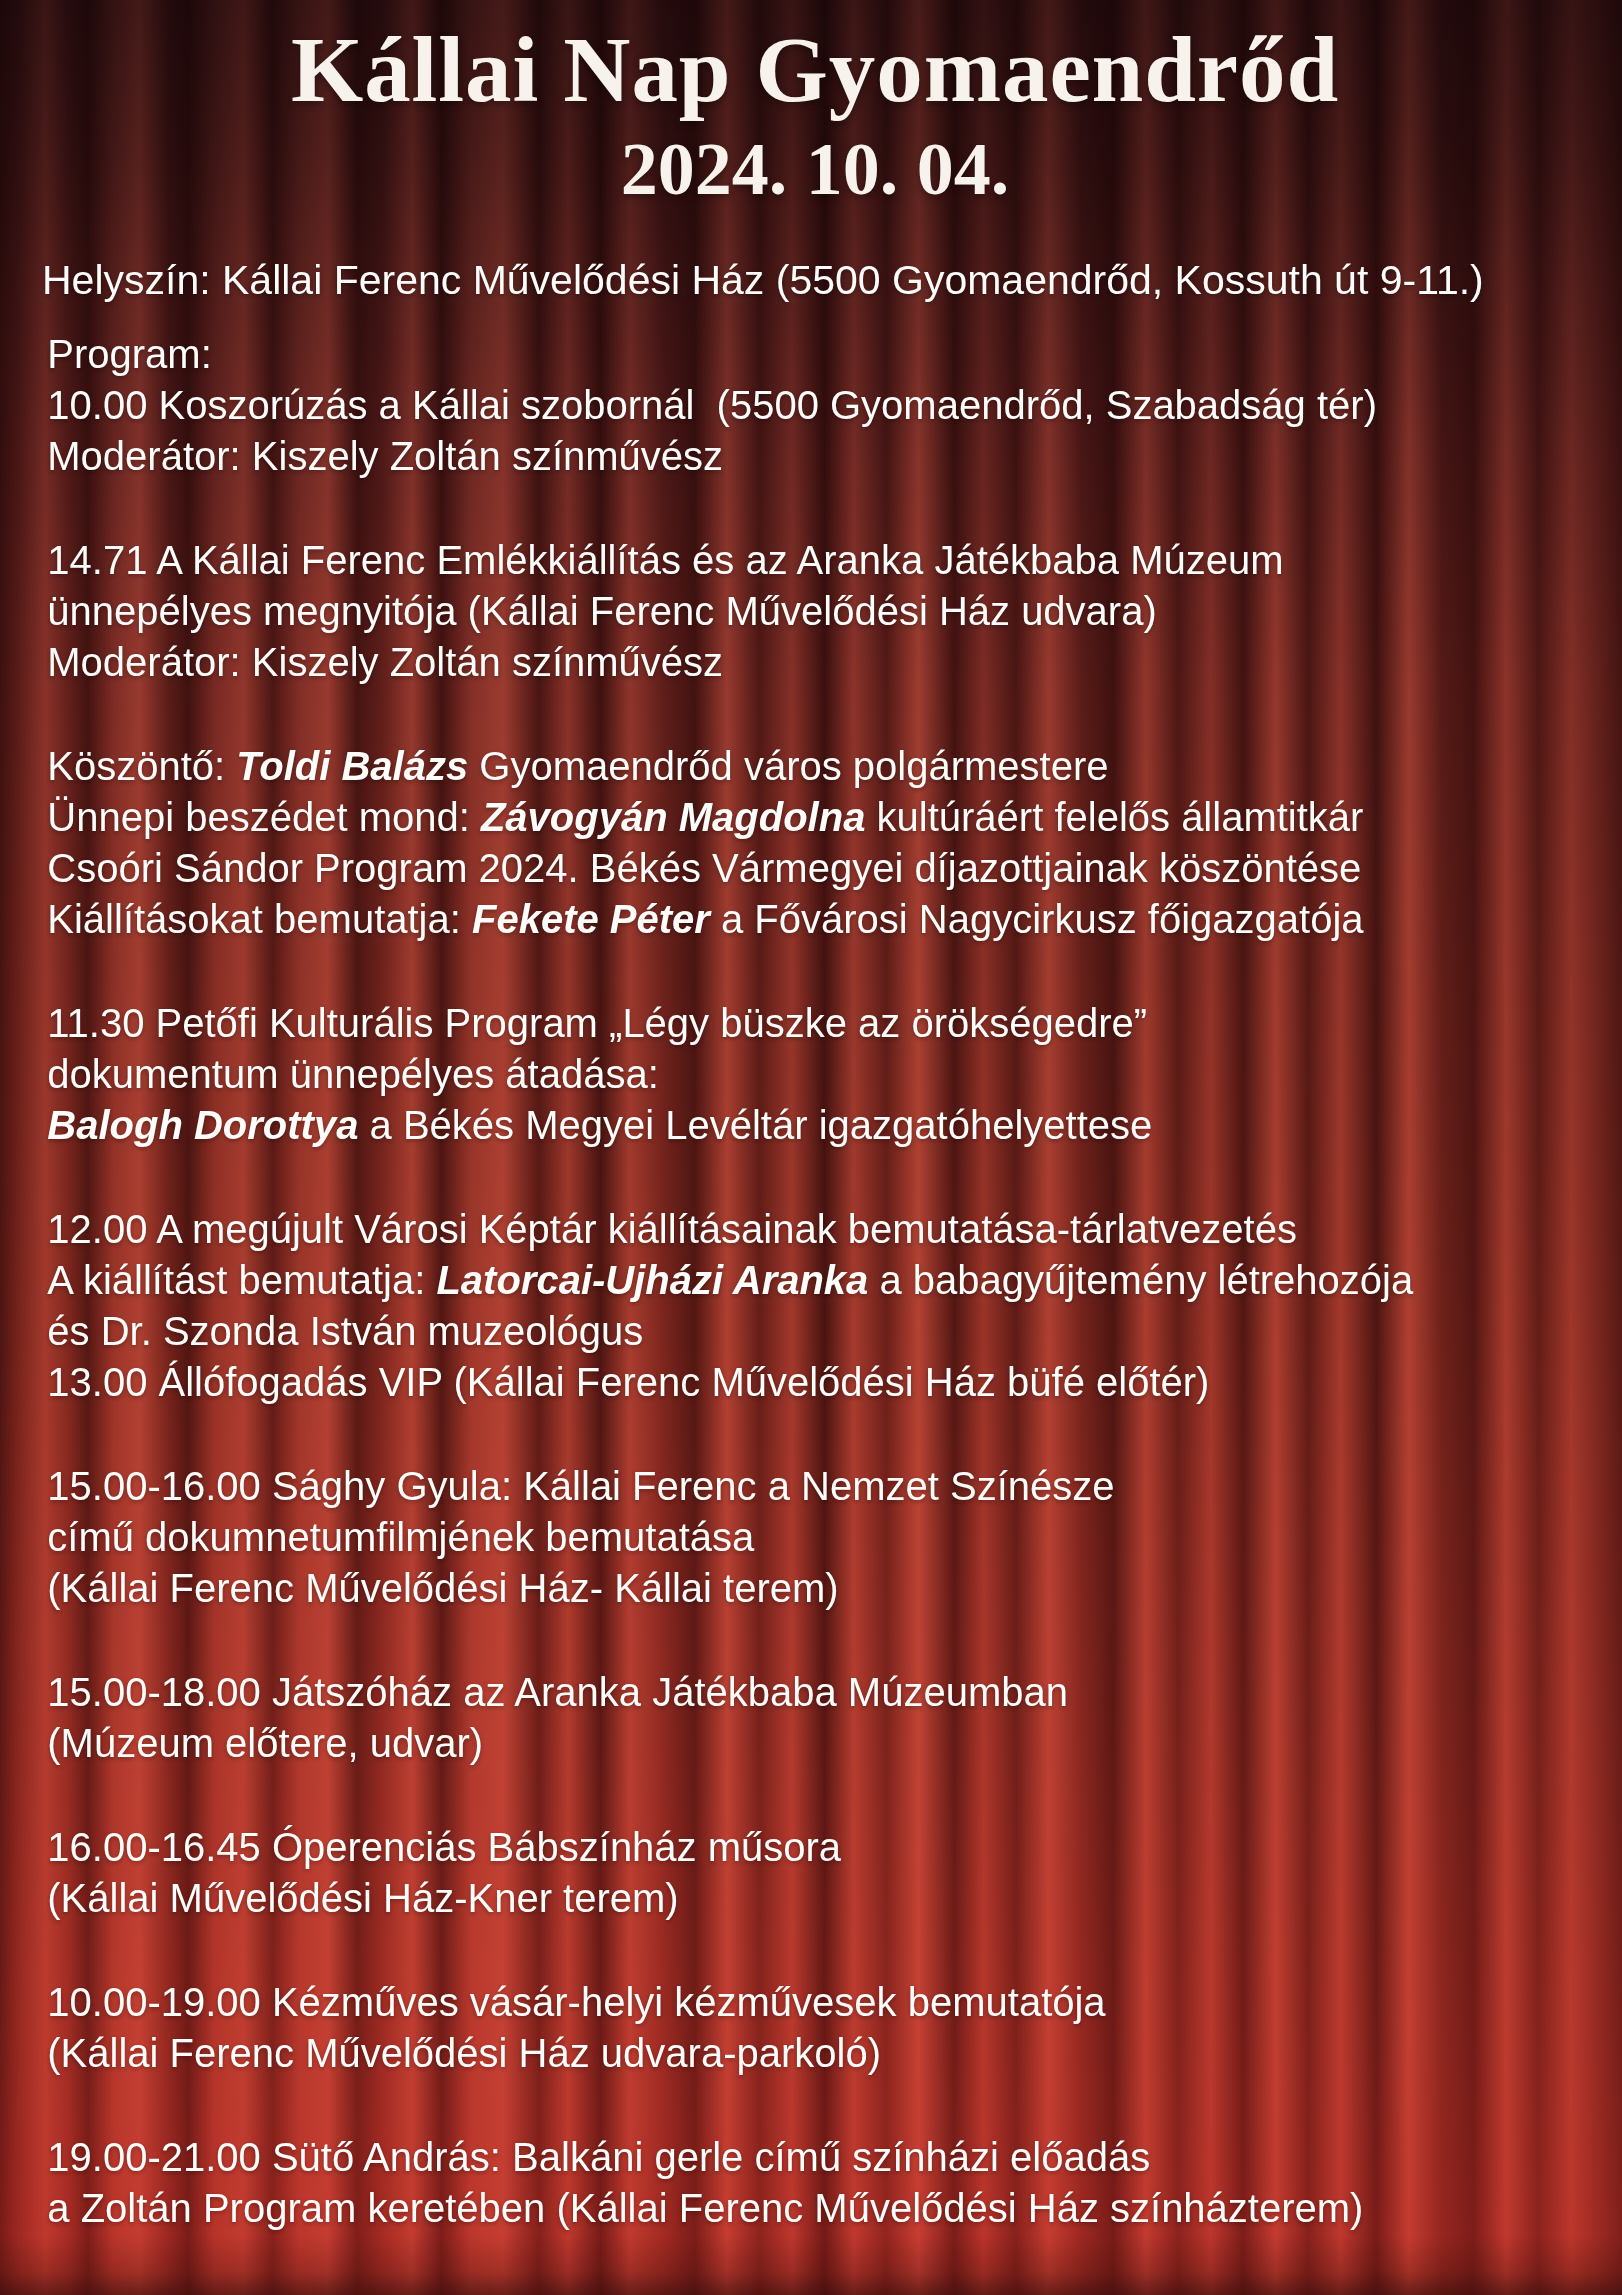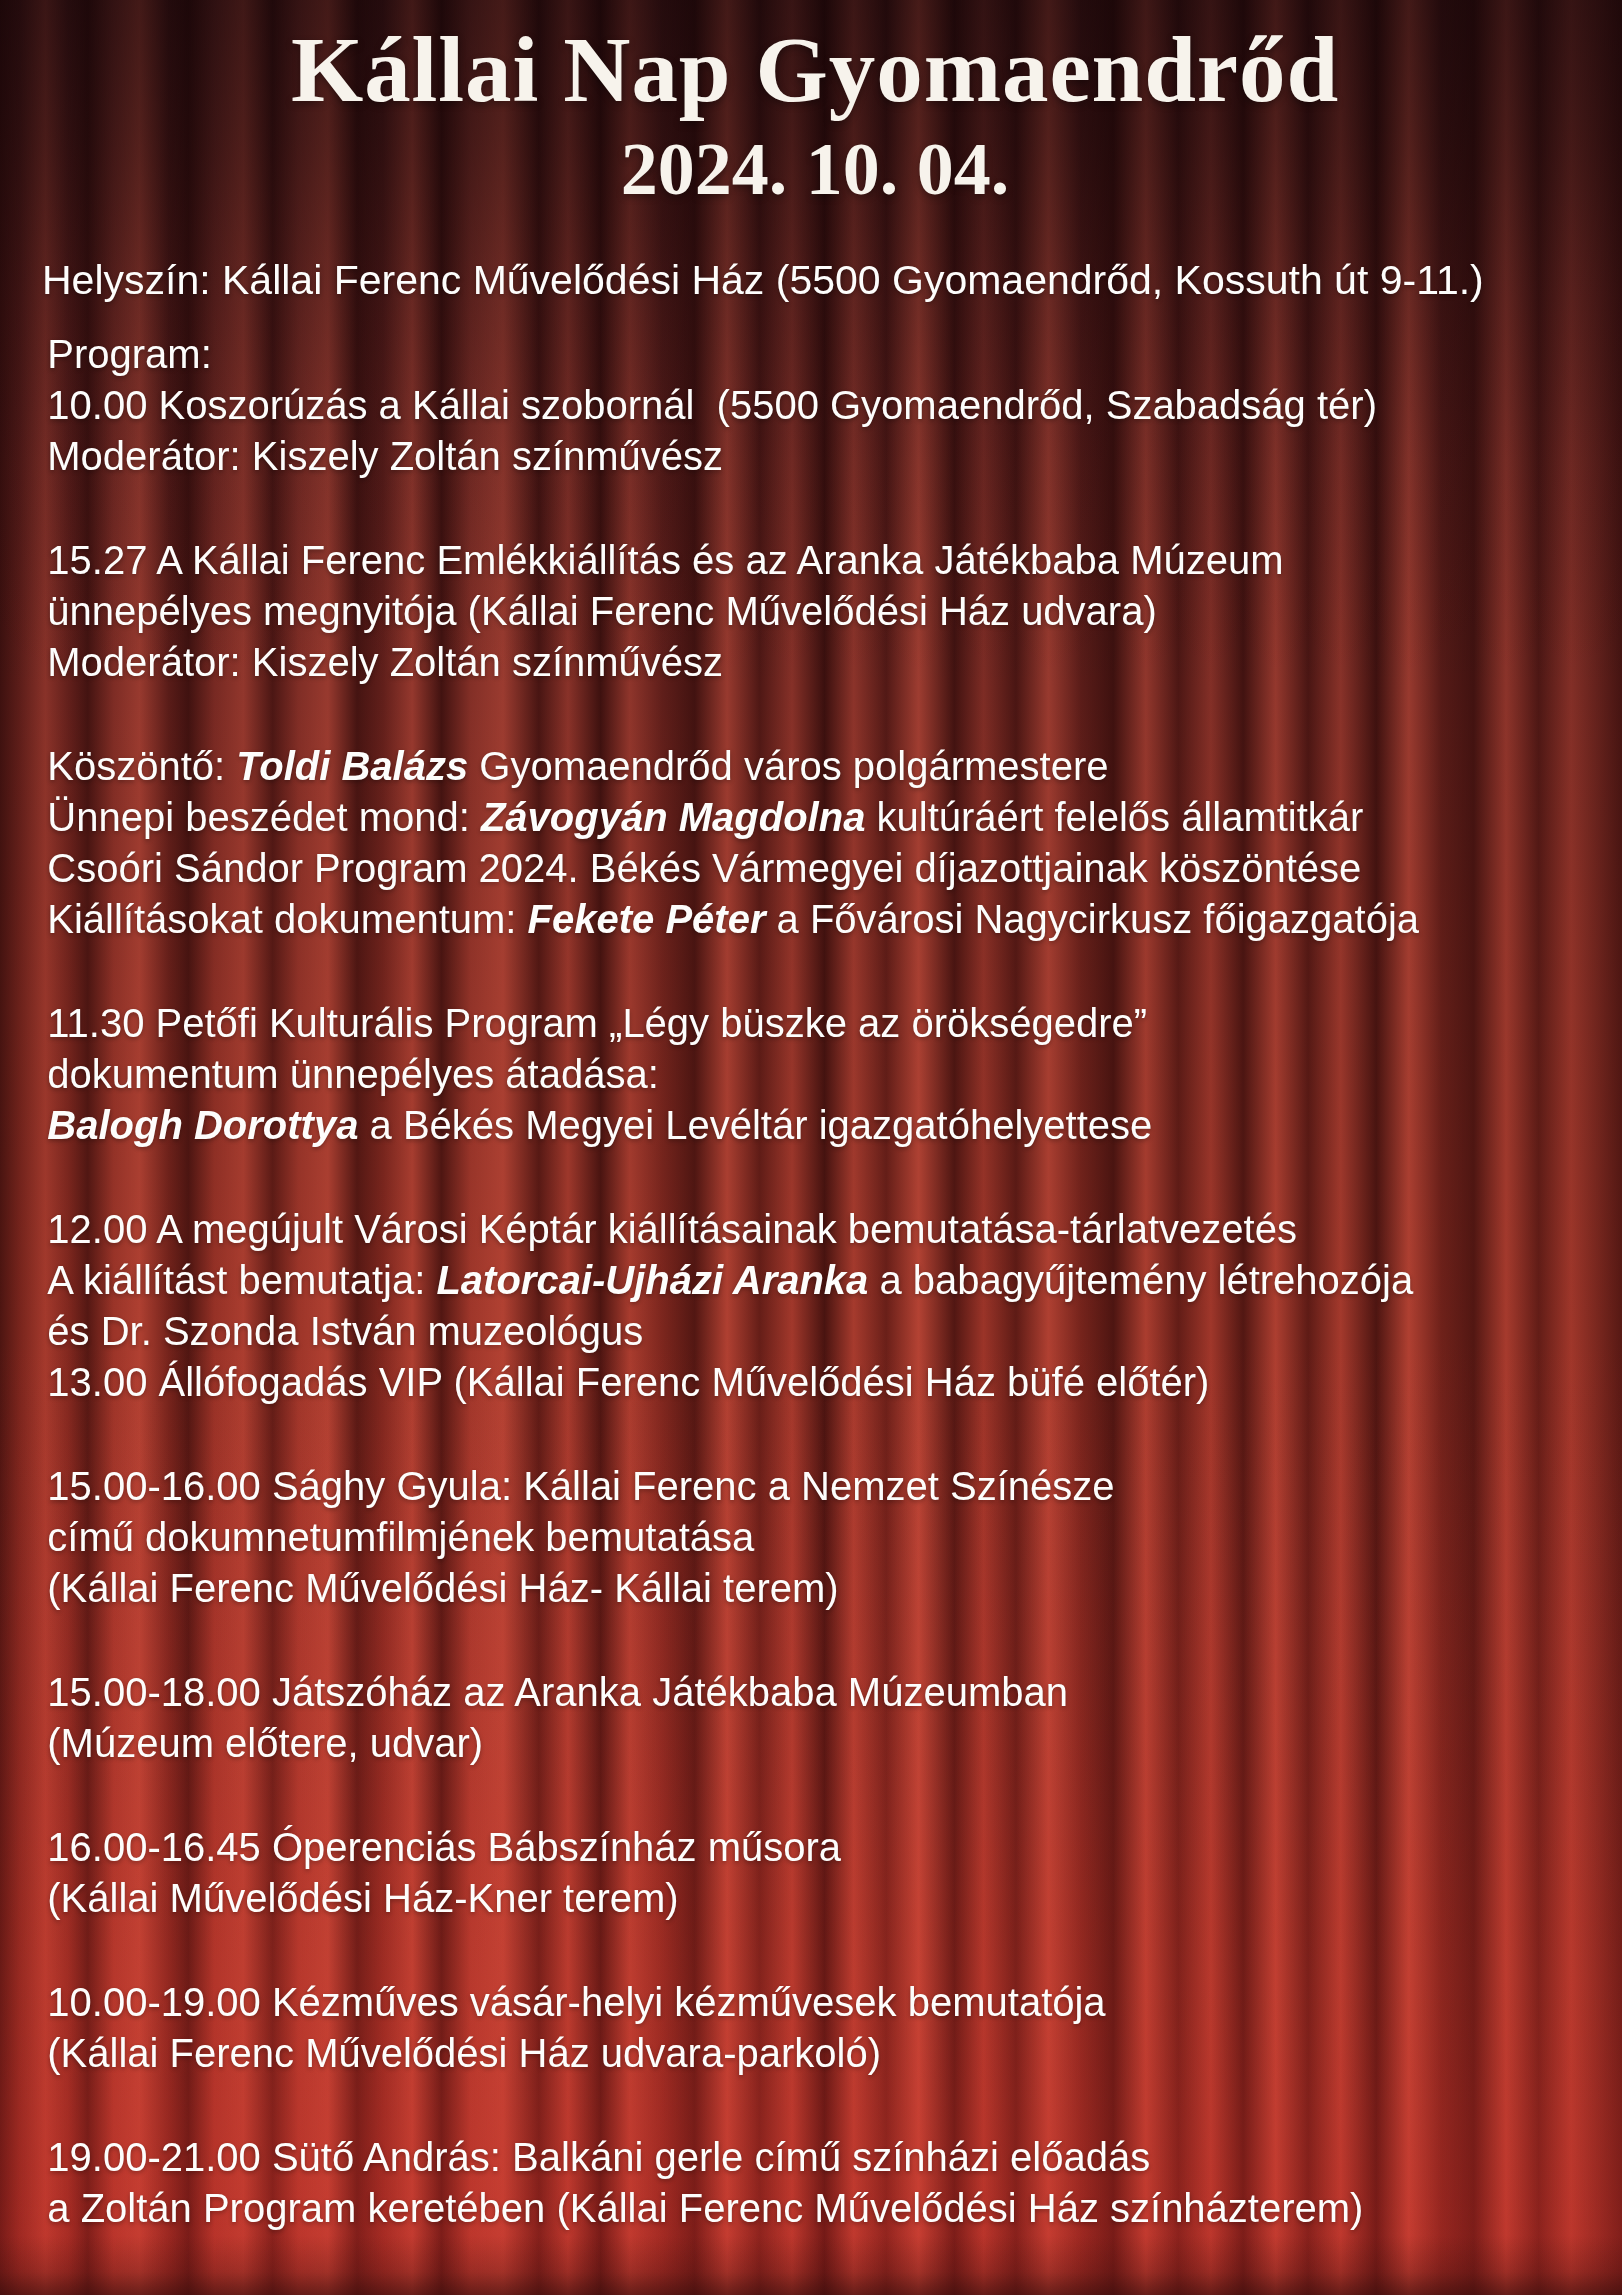"15.27 A Kállai Ferenc Emlékkiállítás" span { text: 15.27 -> 14.71 }
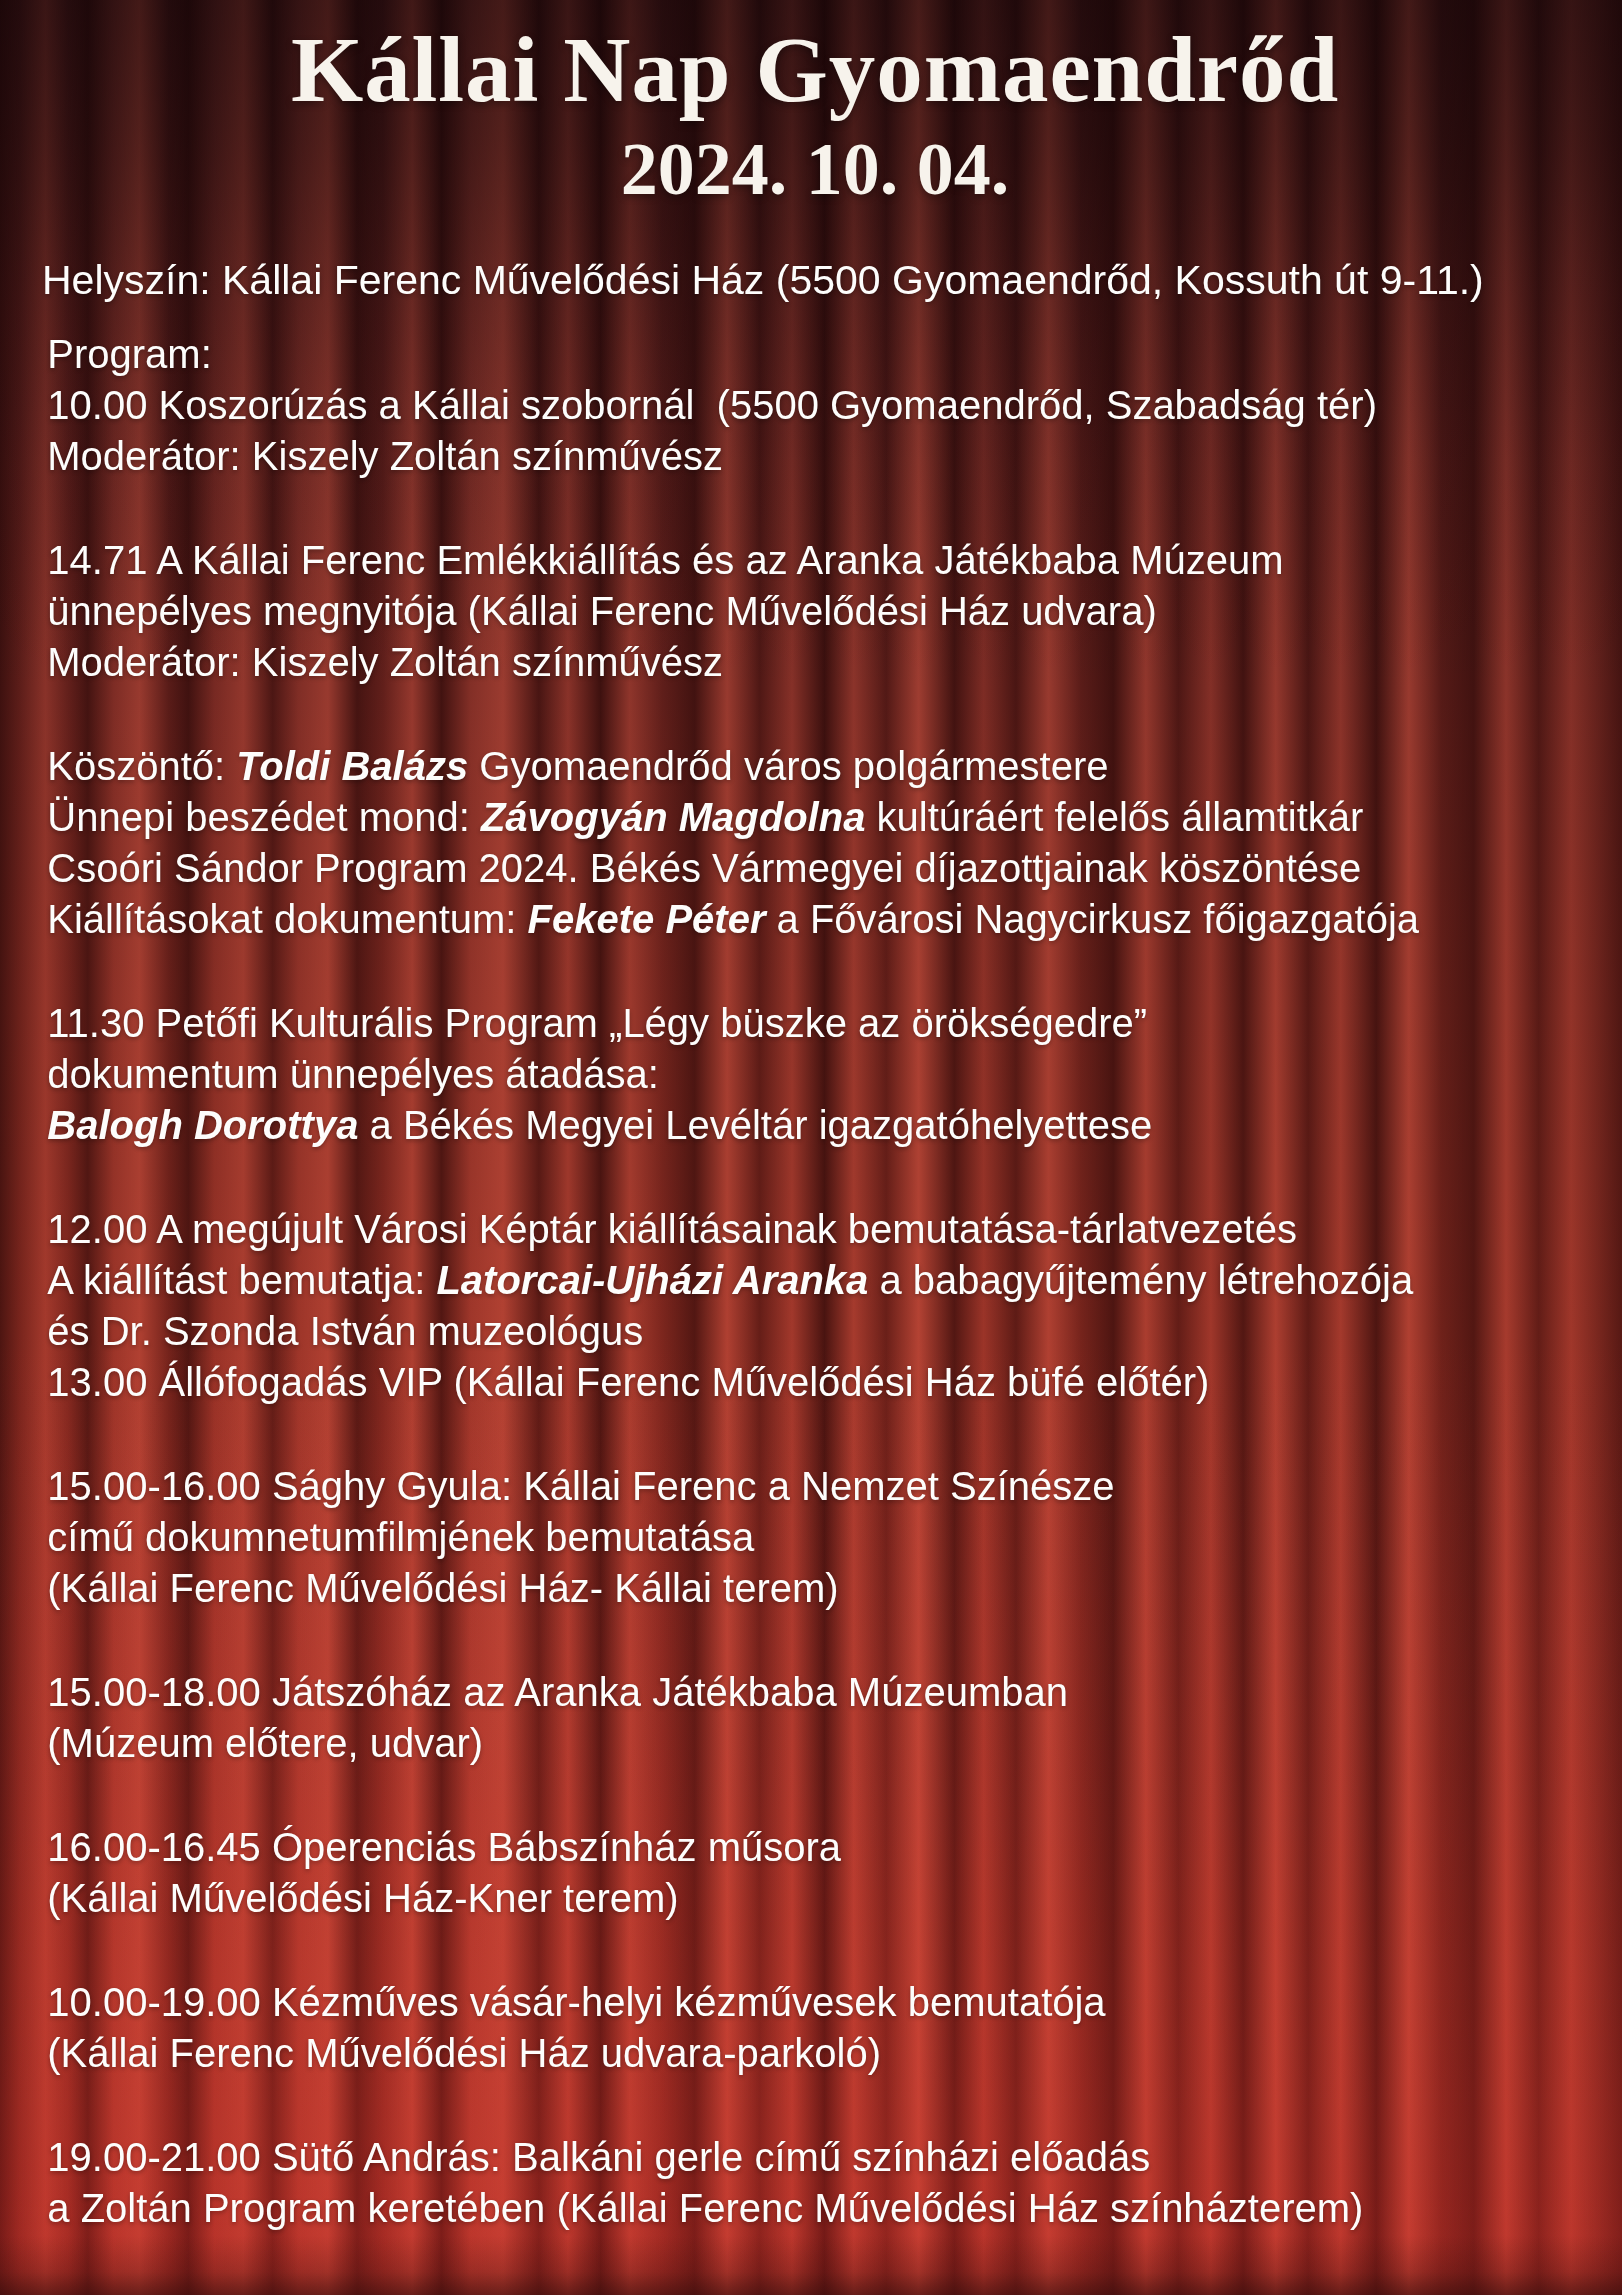"Kiállításokat dokumentum:" span { text: dokumentum -> bemutatja }
